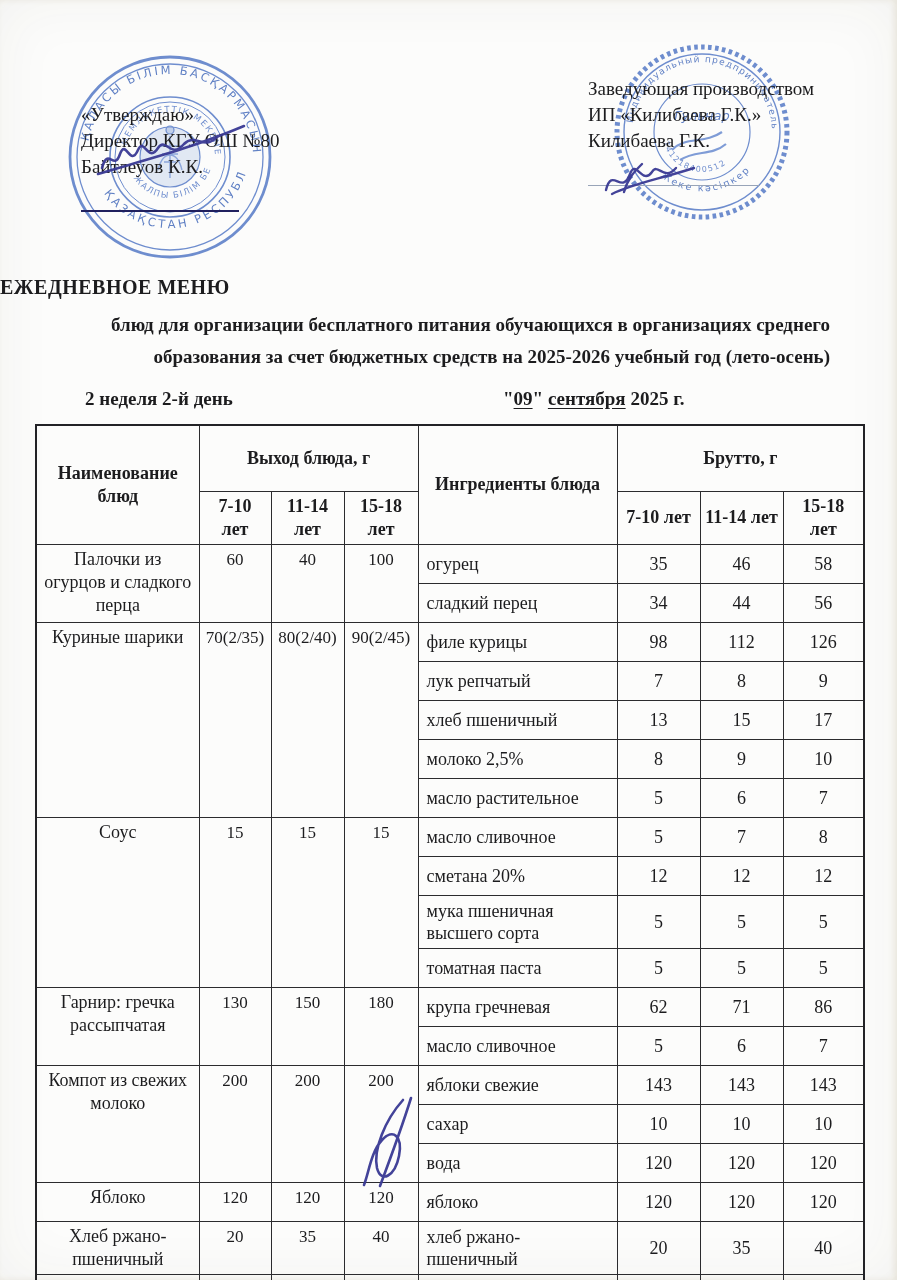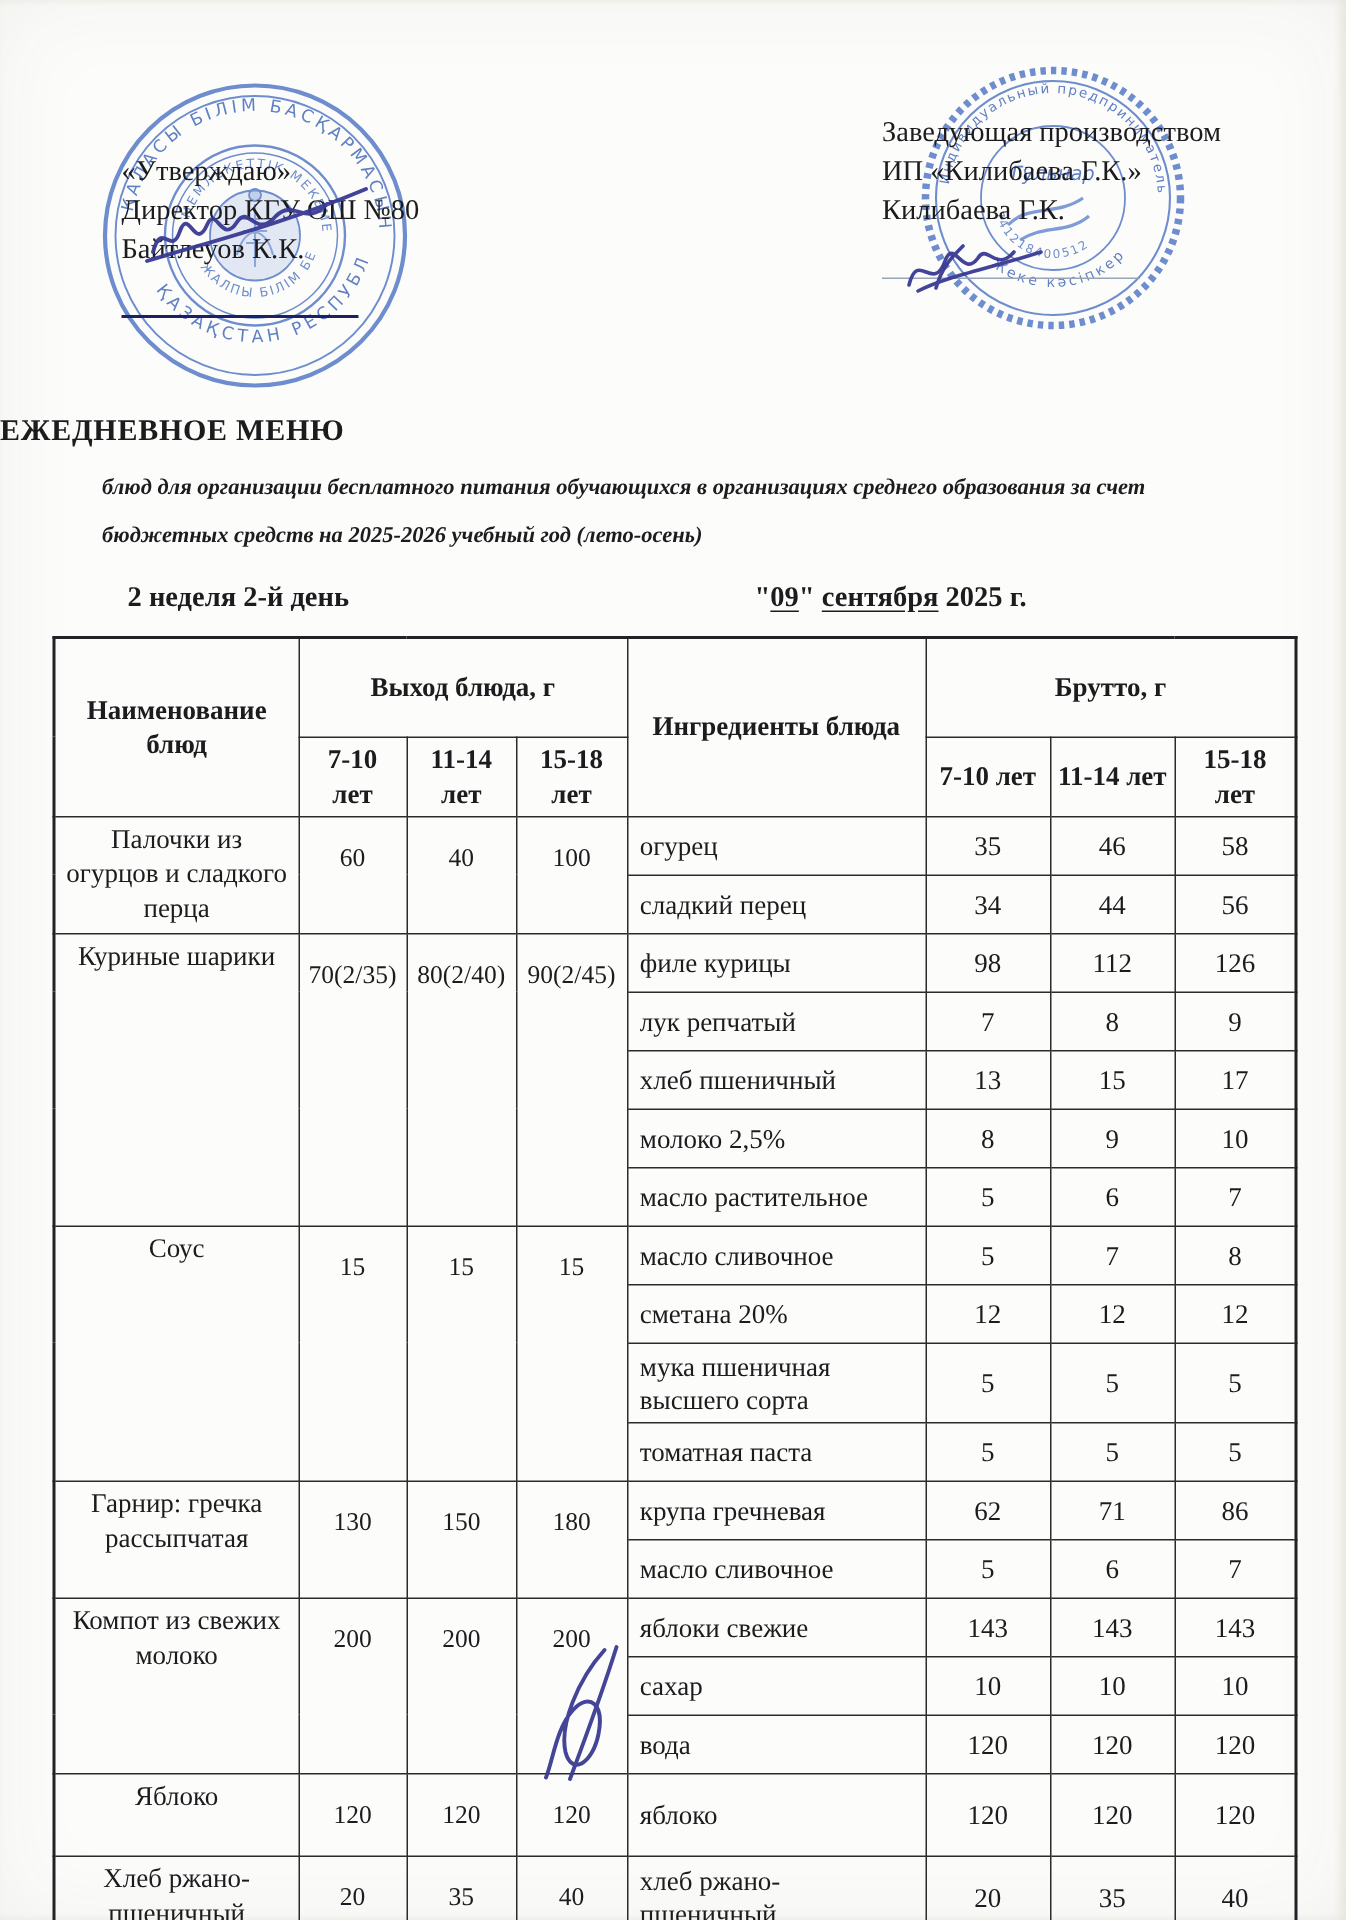"блюд для организации бесплатного питания" .doc-subtitle { font-size: 15px -> 19px; font-style: italic -> none; text-align: left -> right }
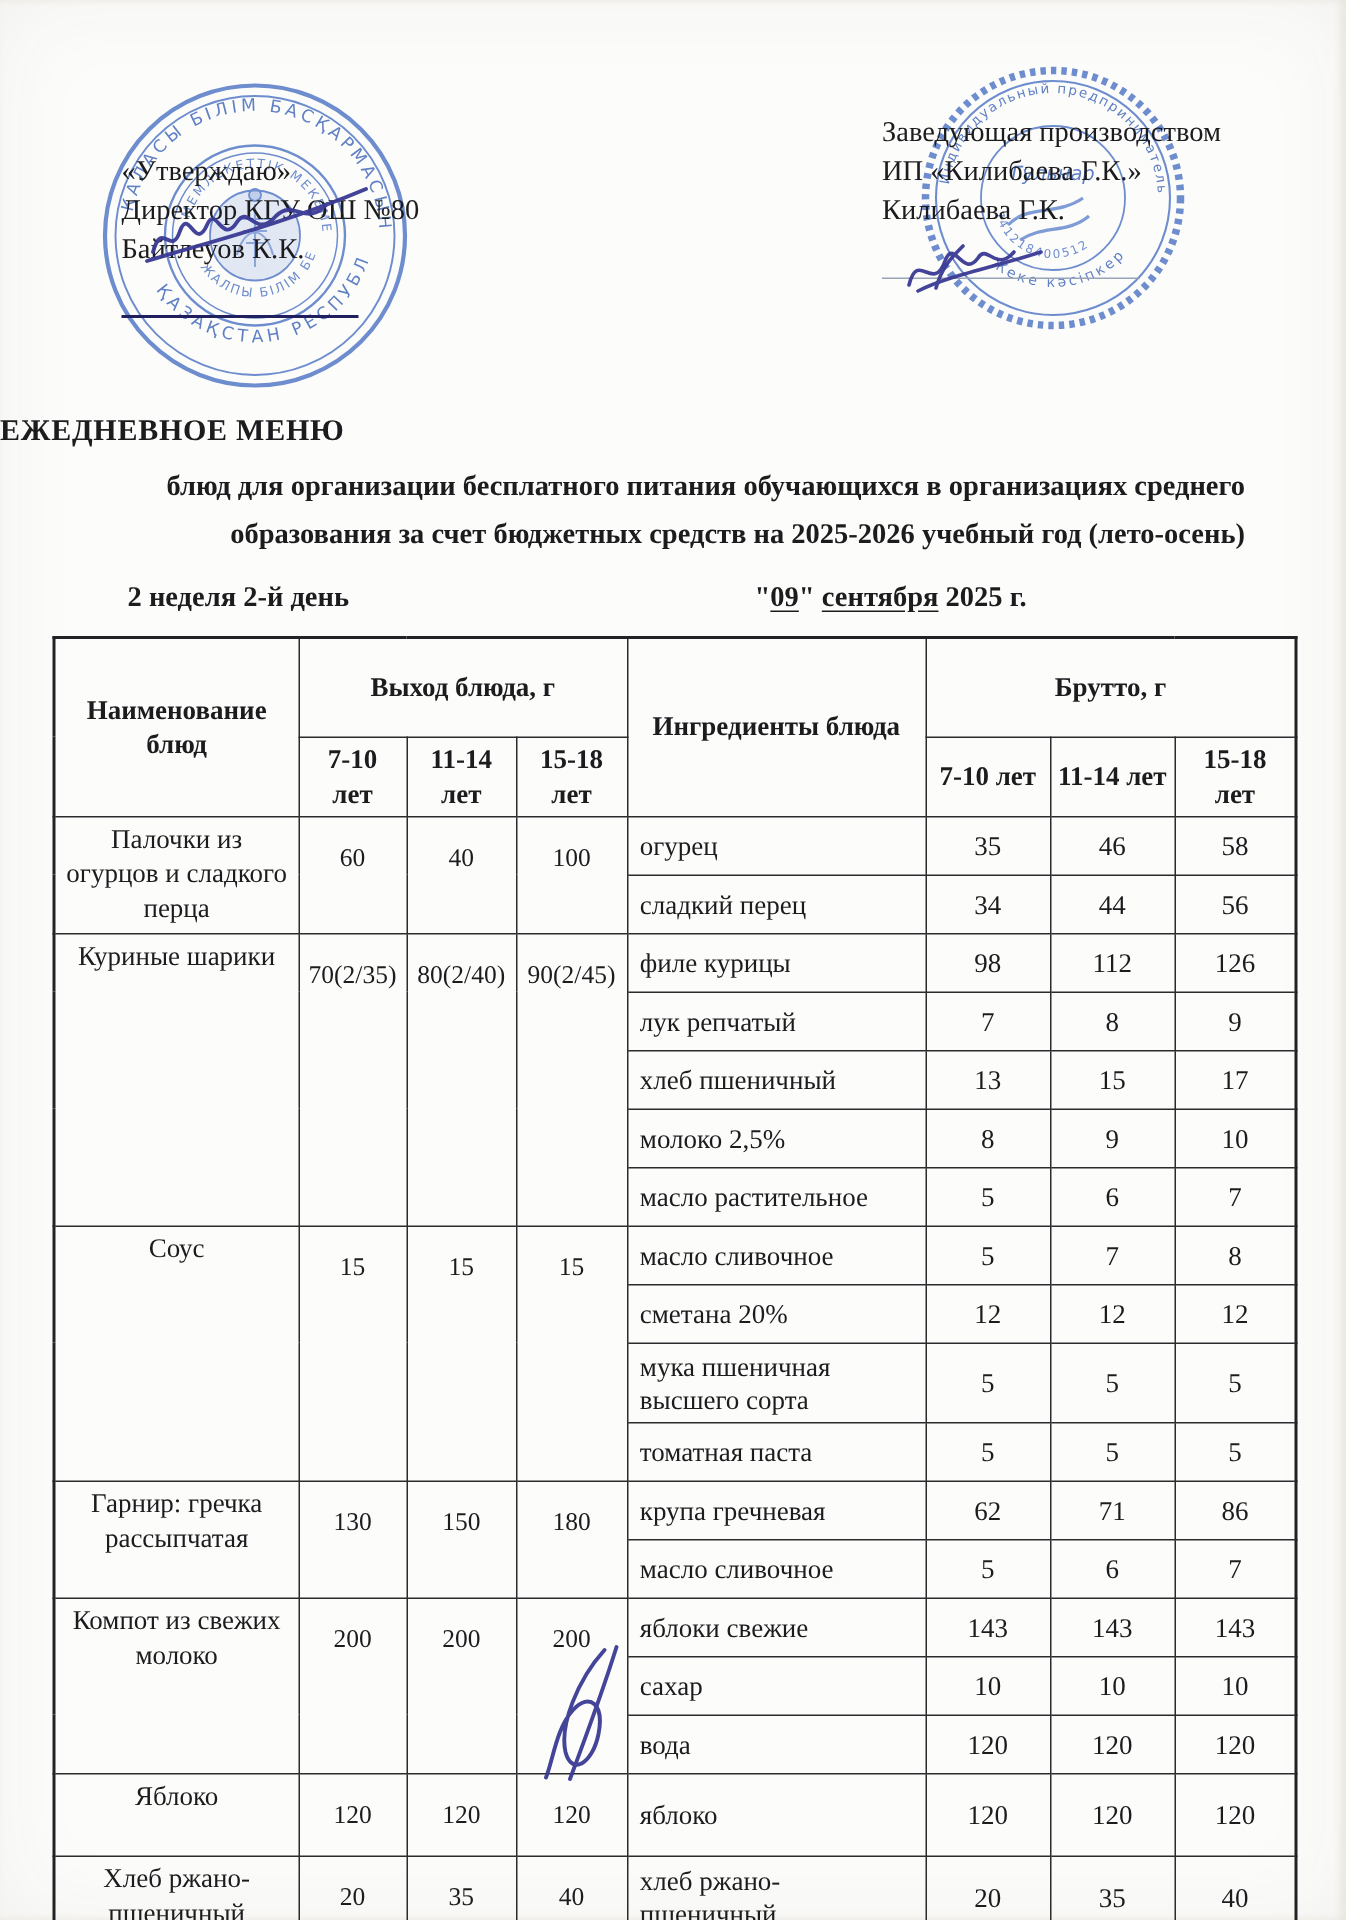"60" td.out { padding: 16px 1px -> 4px 1px }
